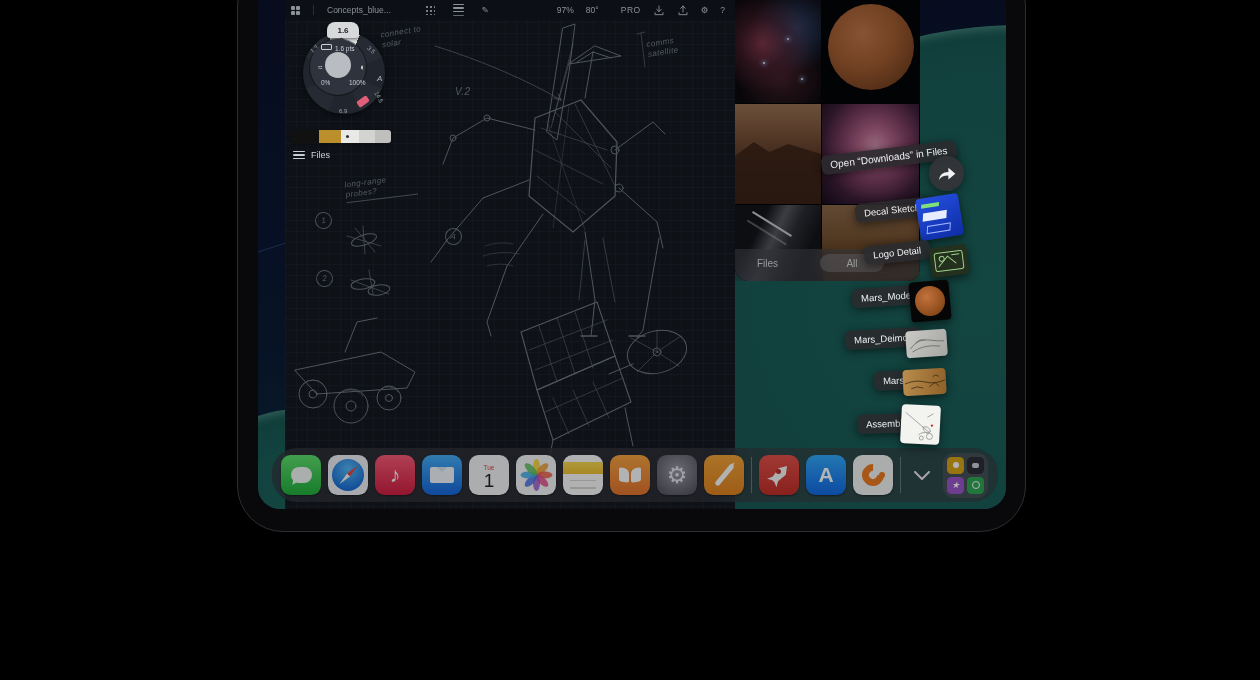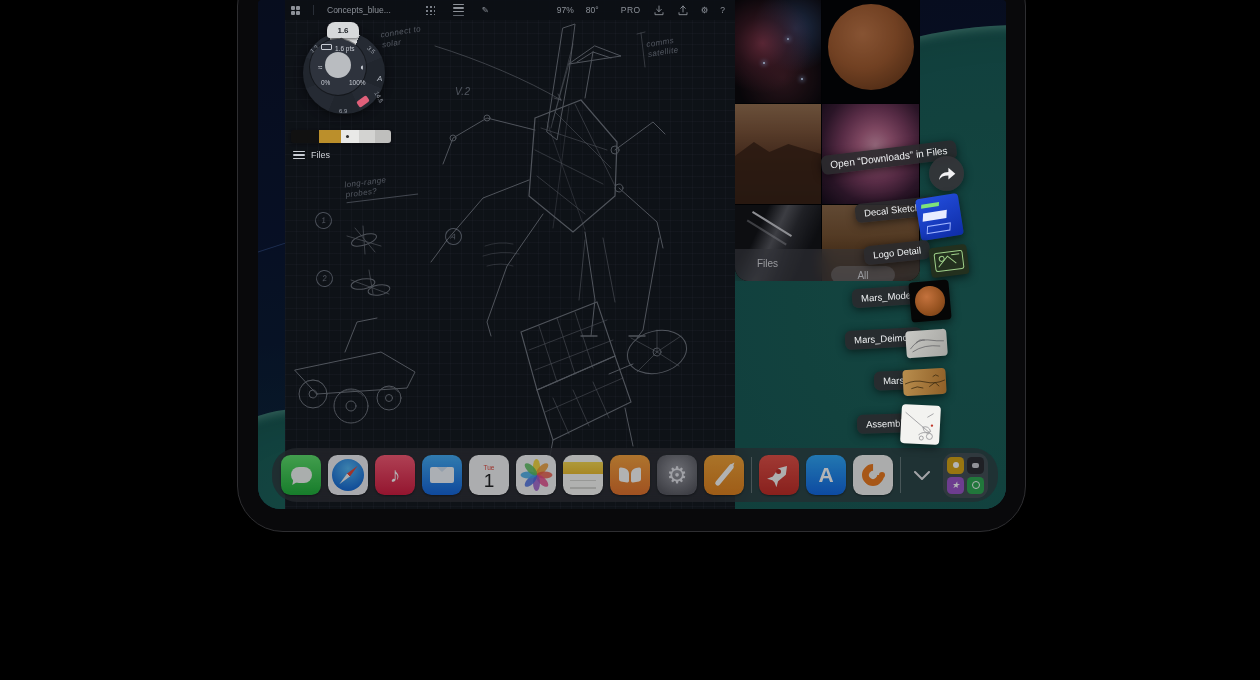"All" #seg-all { left: 96px -> 85px; margin-top: 12px -> none }
